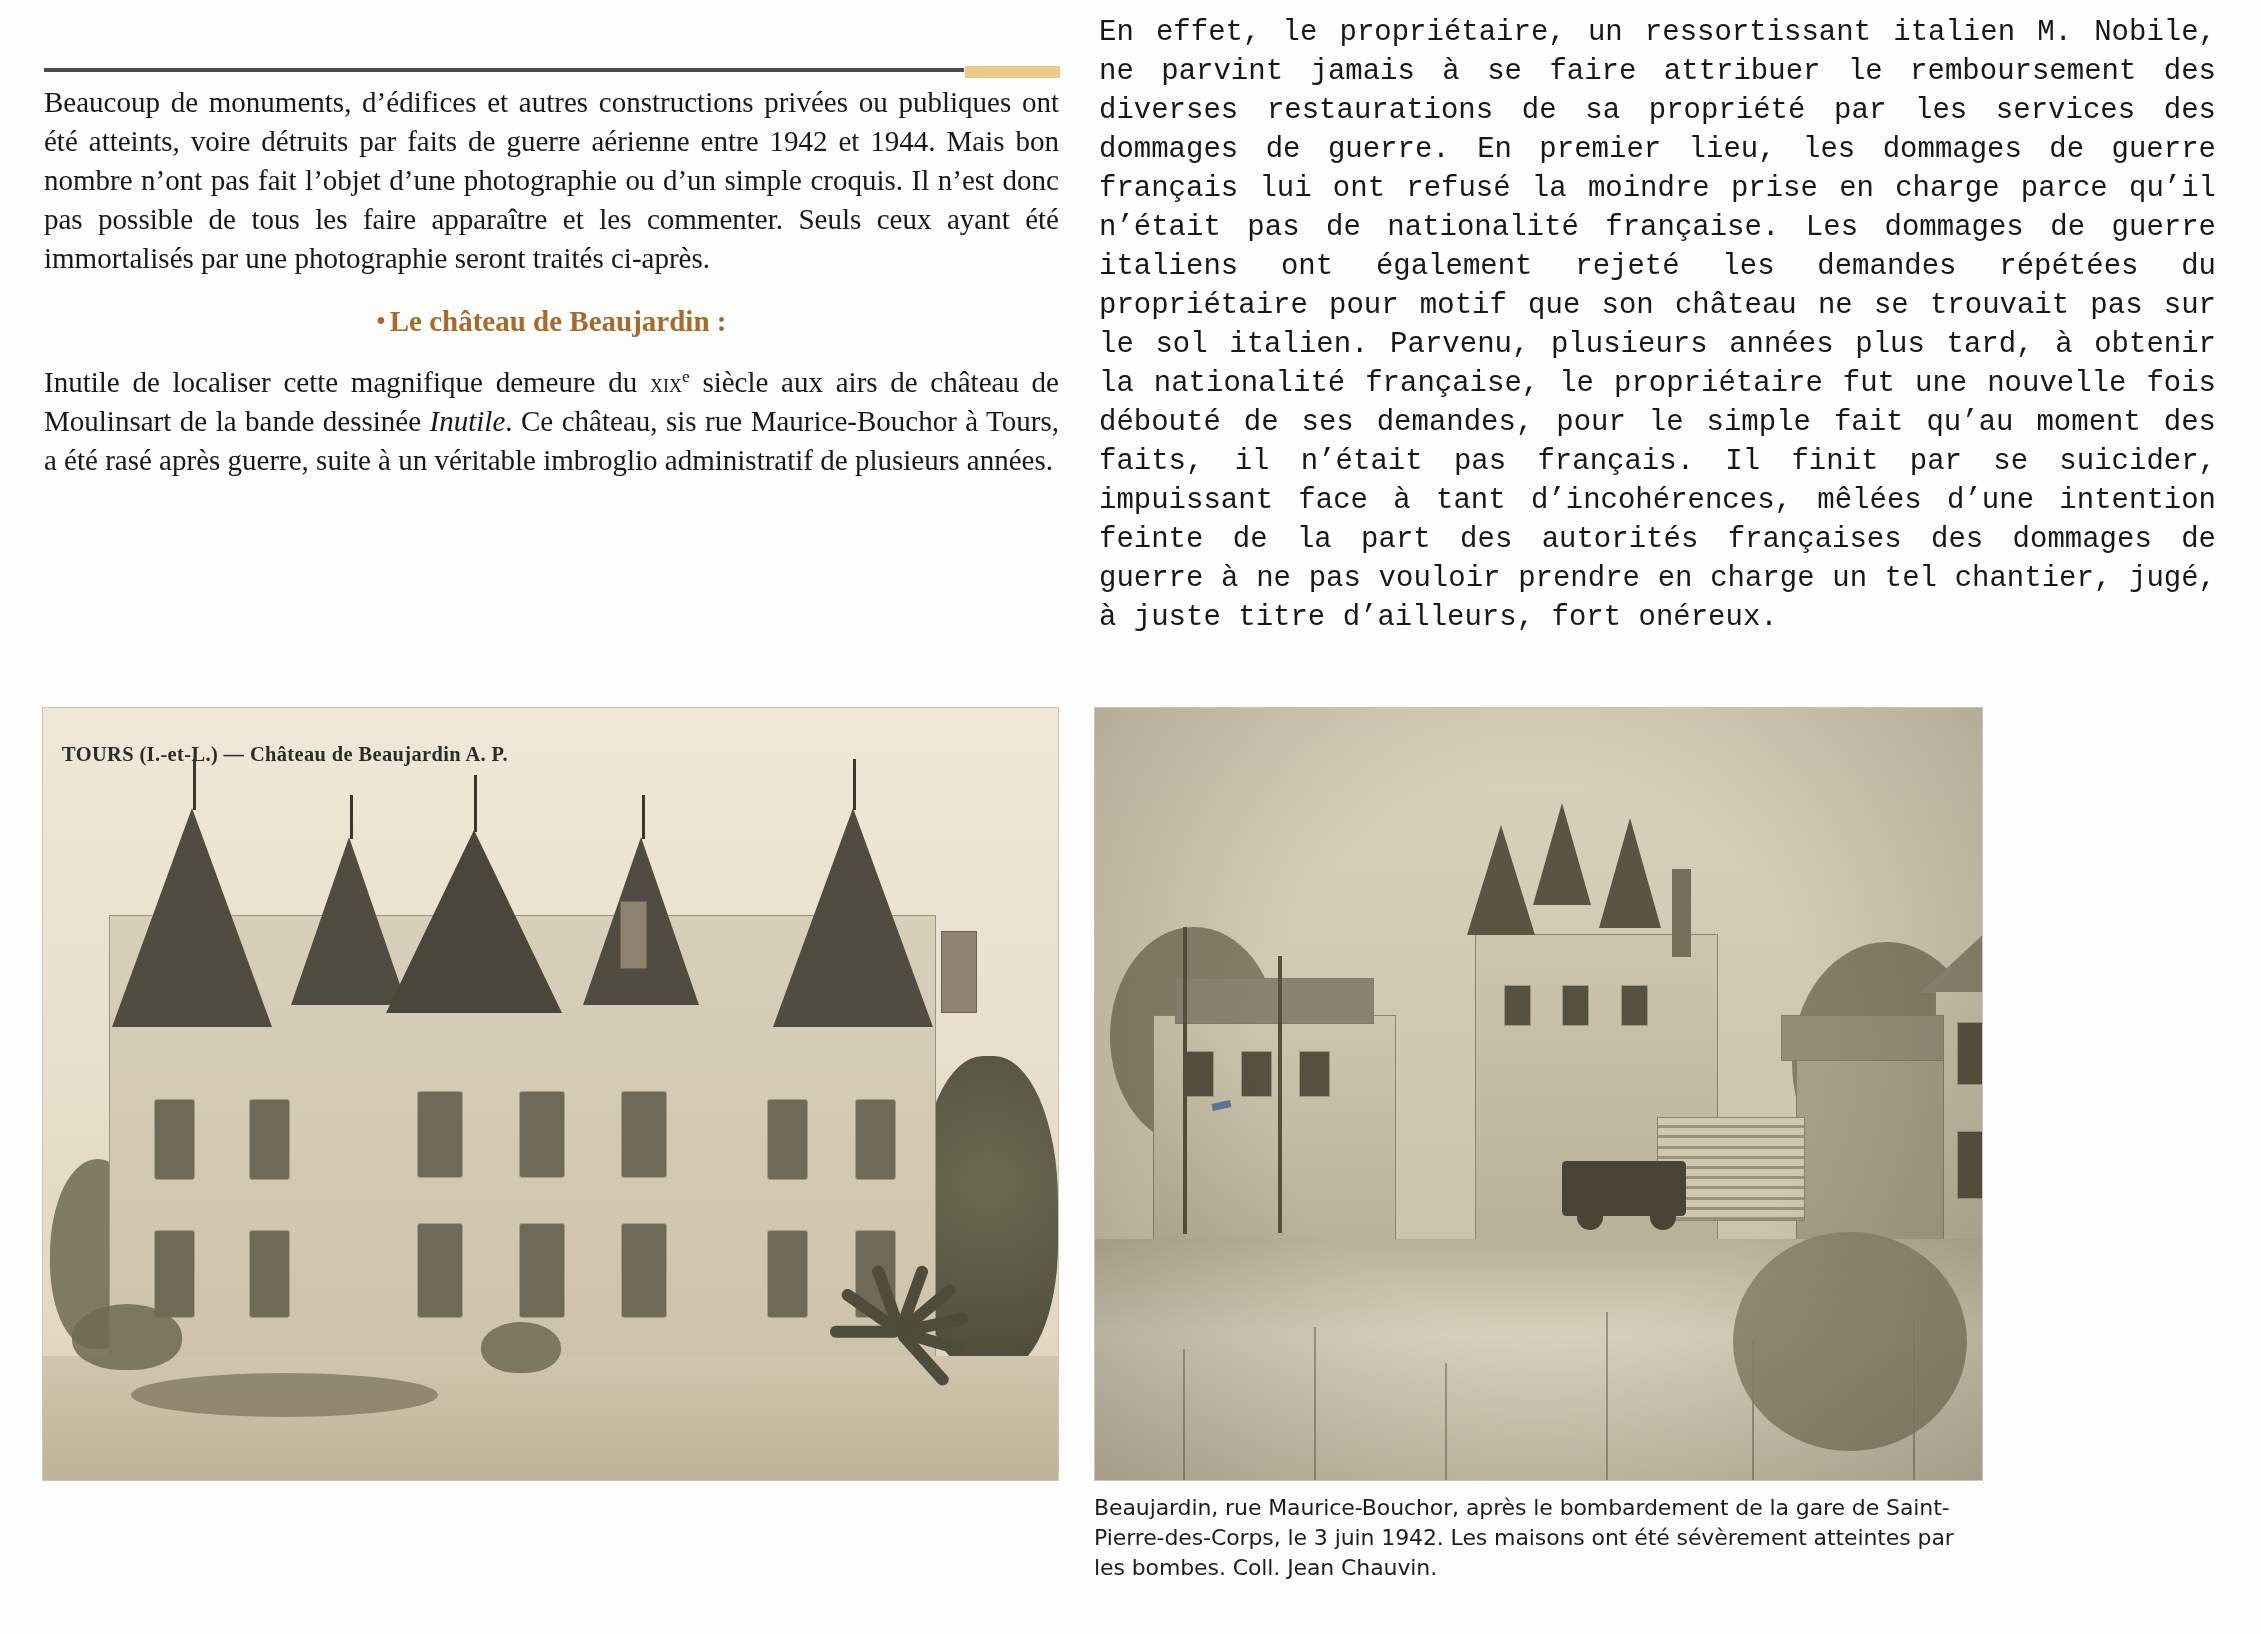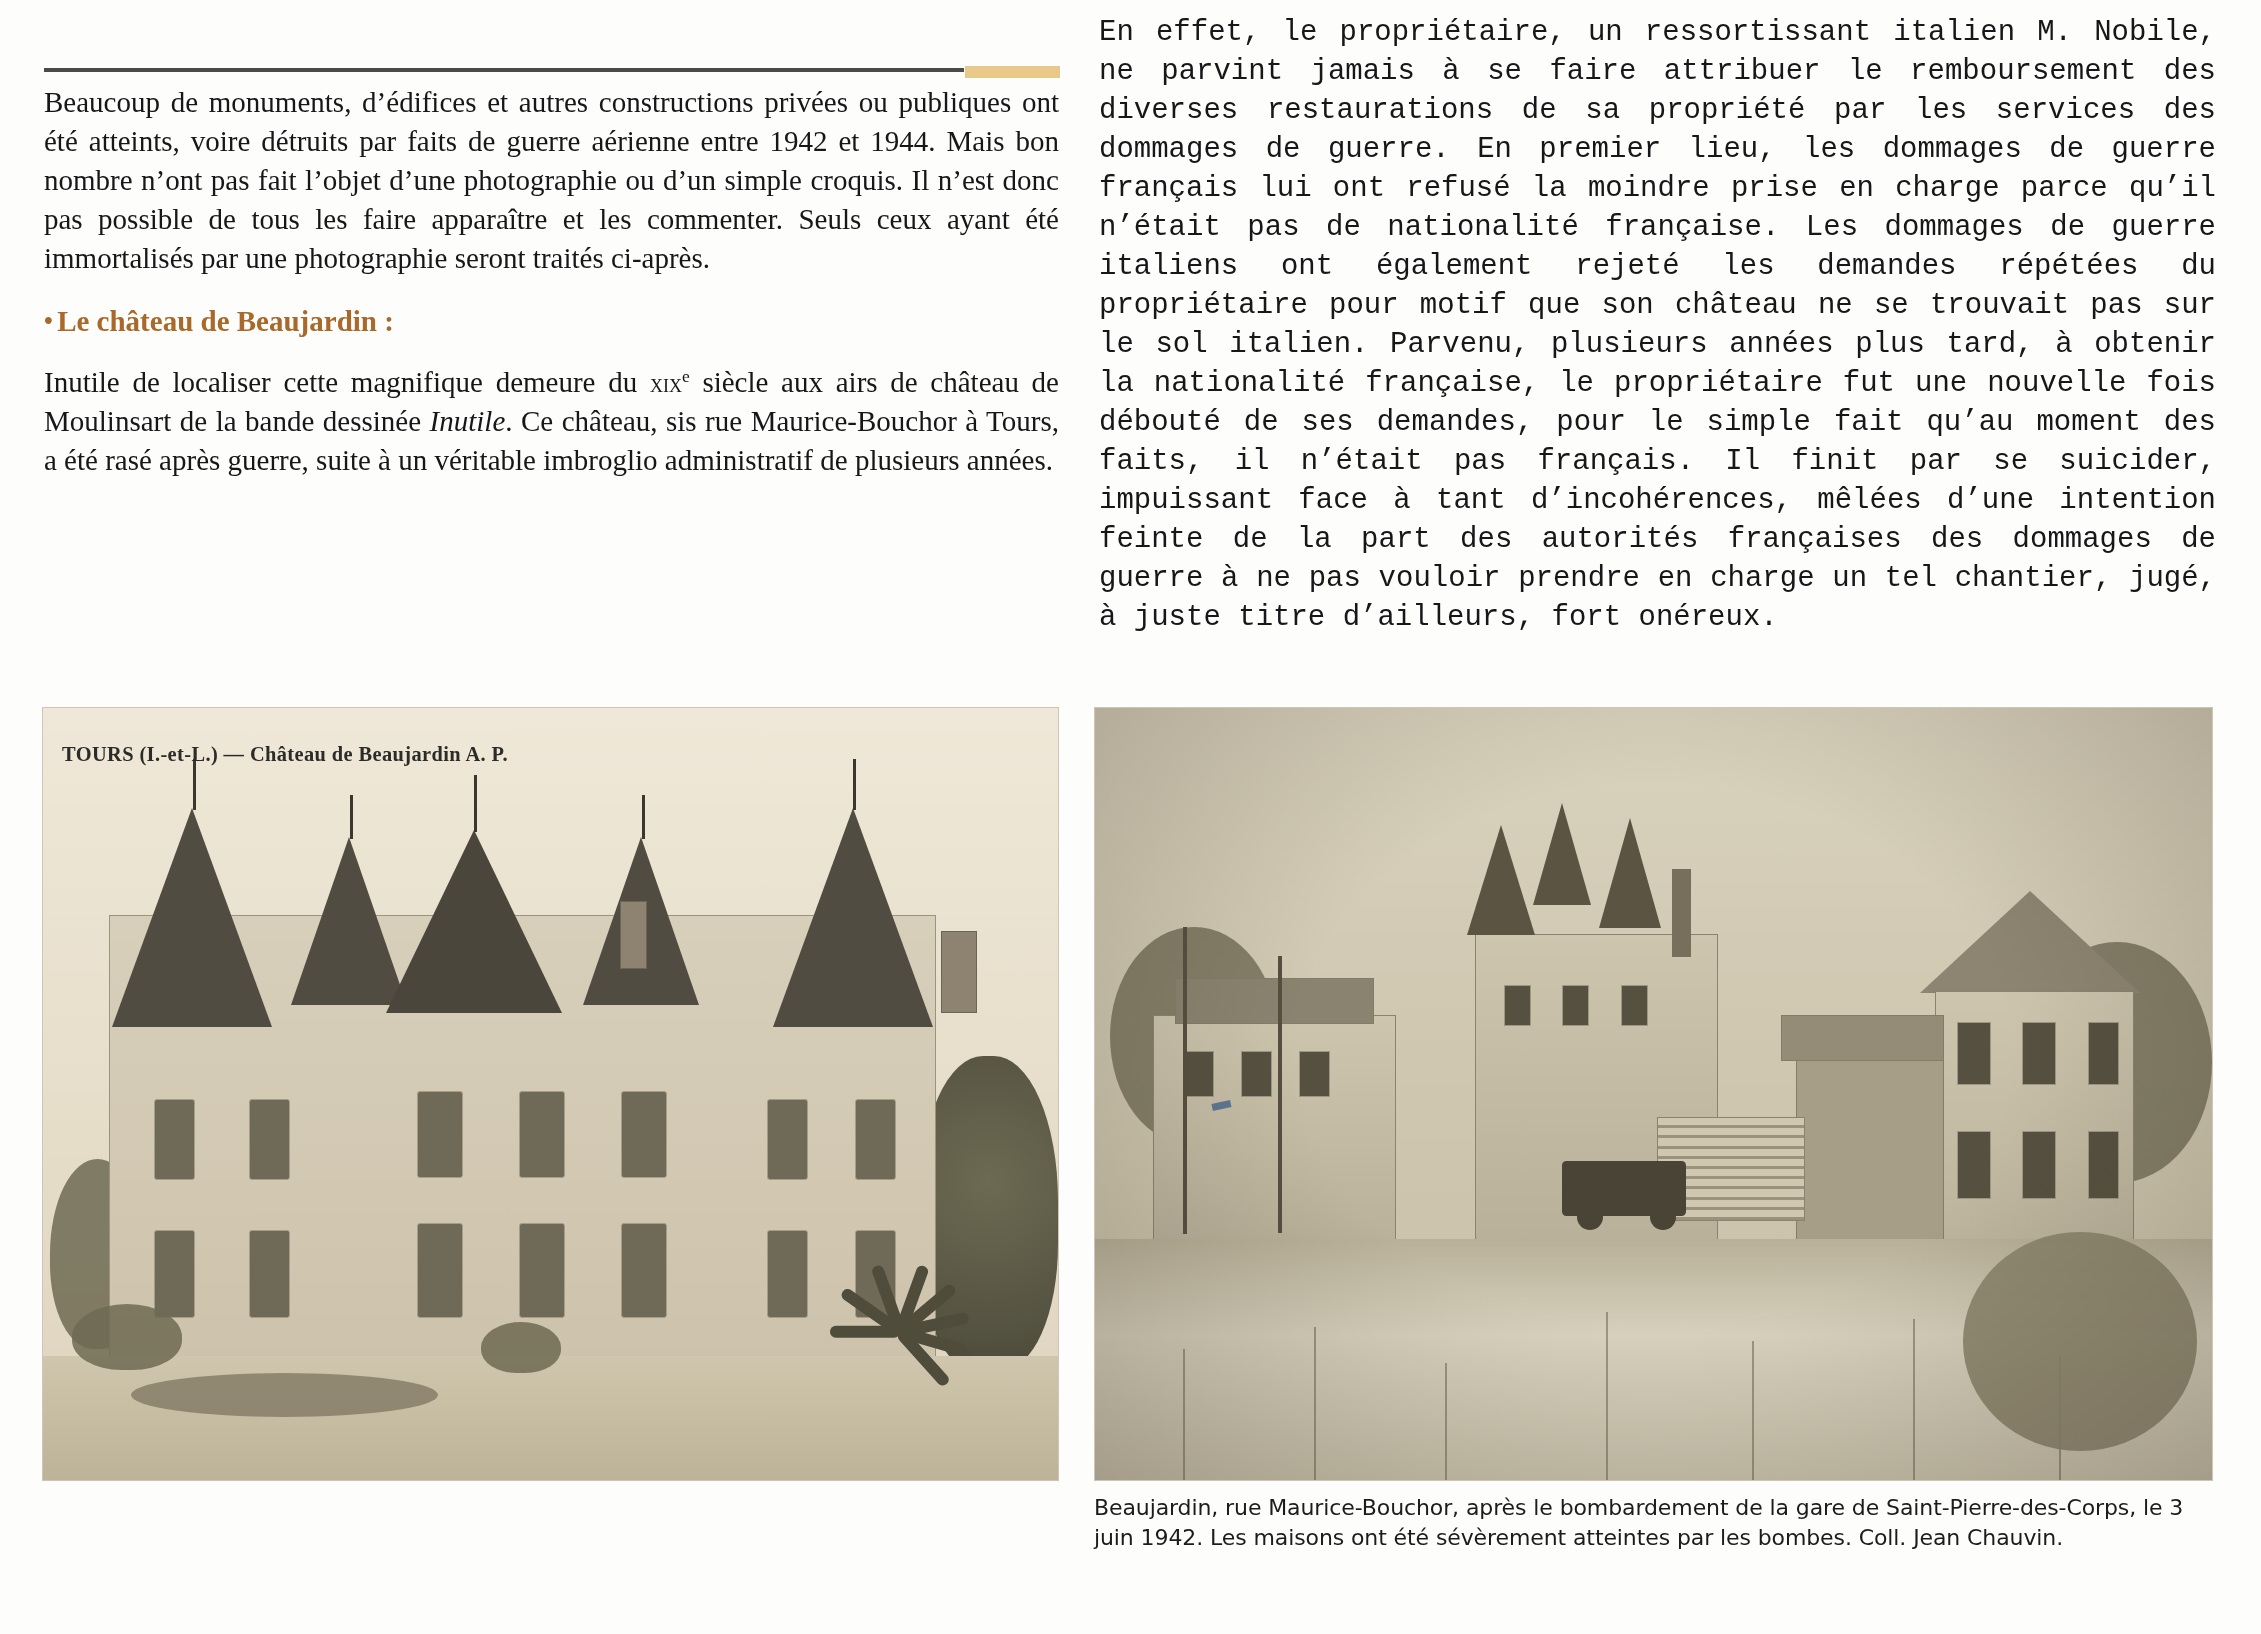"• Le château de Beaujardin" .bullet-head { text-align: none -> center }
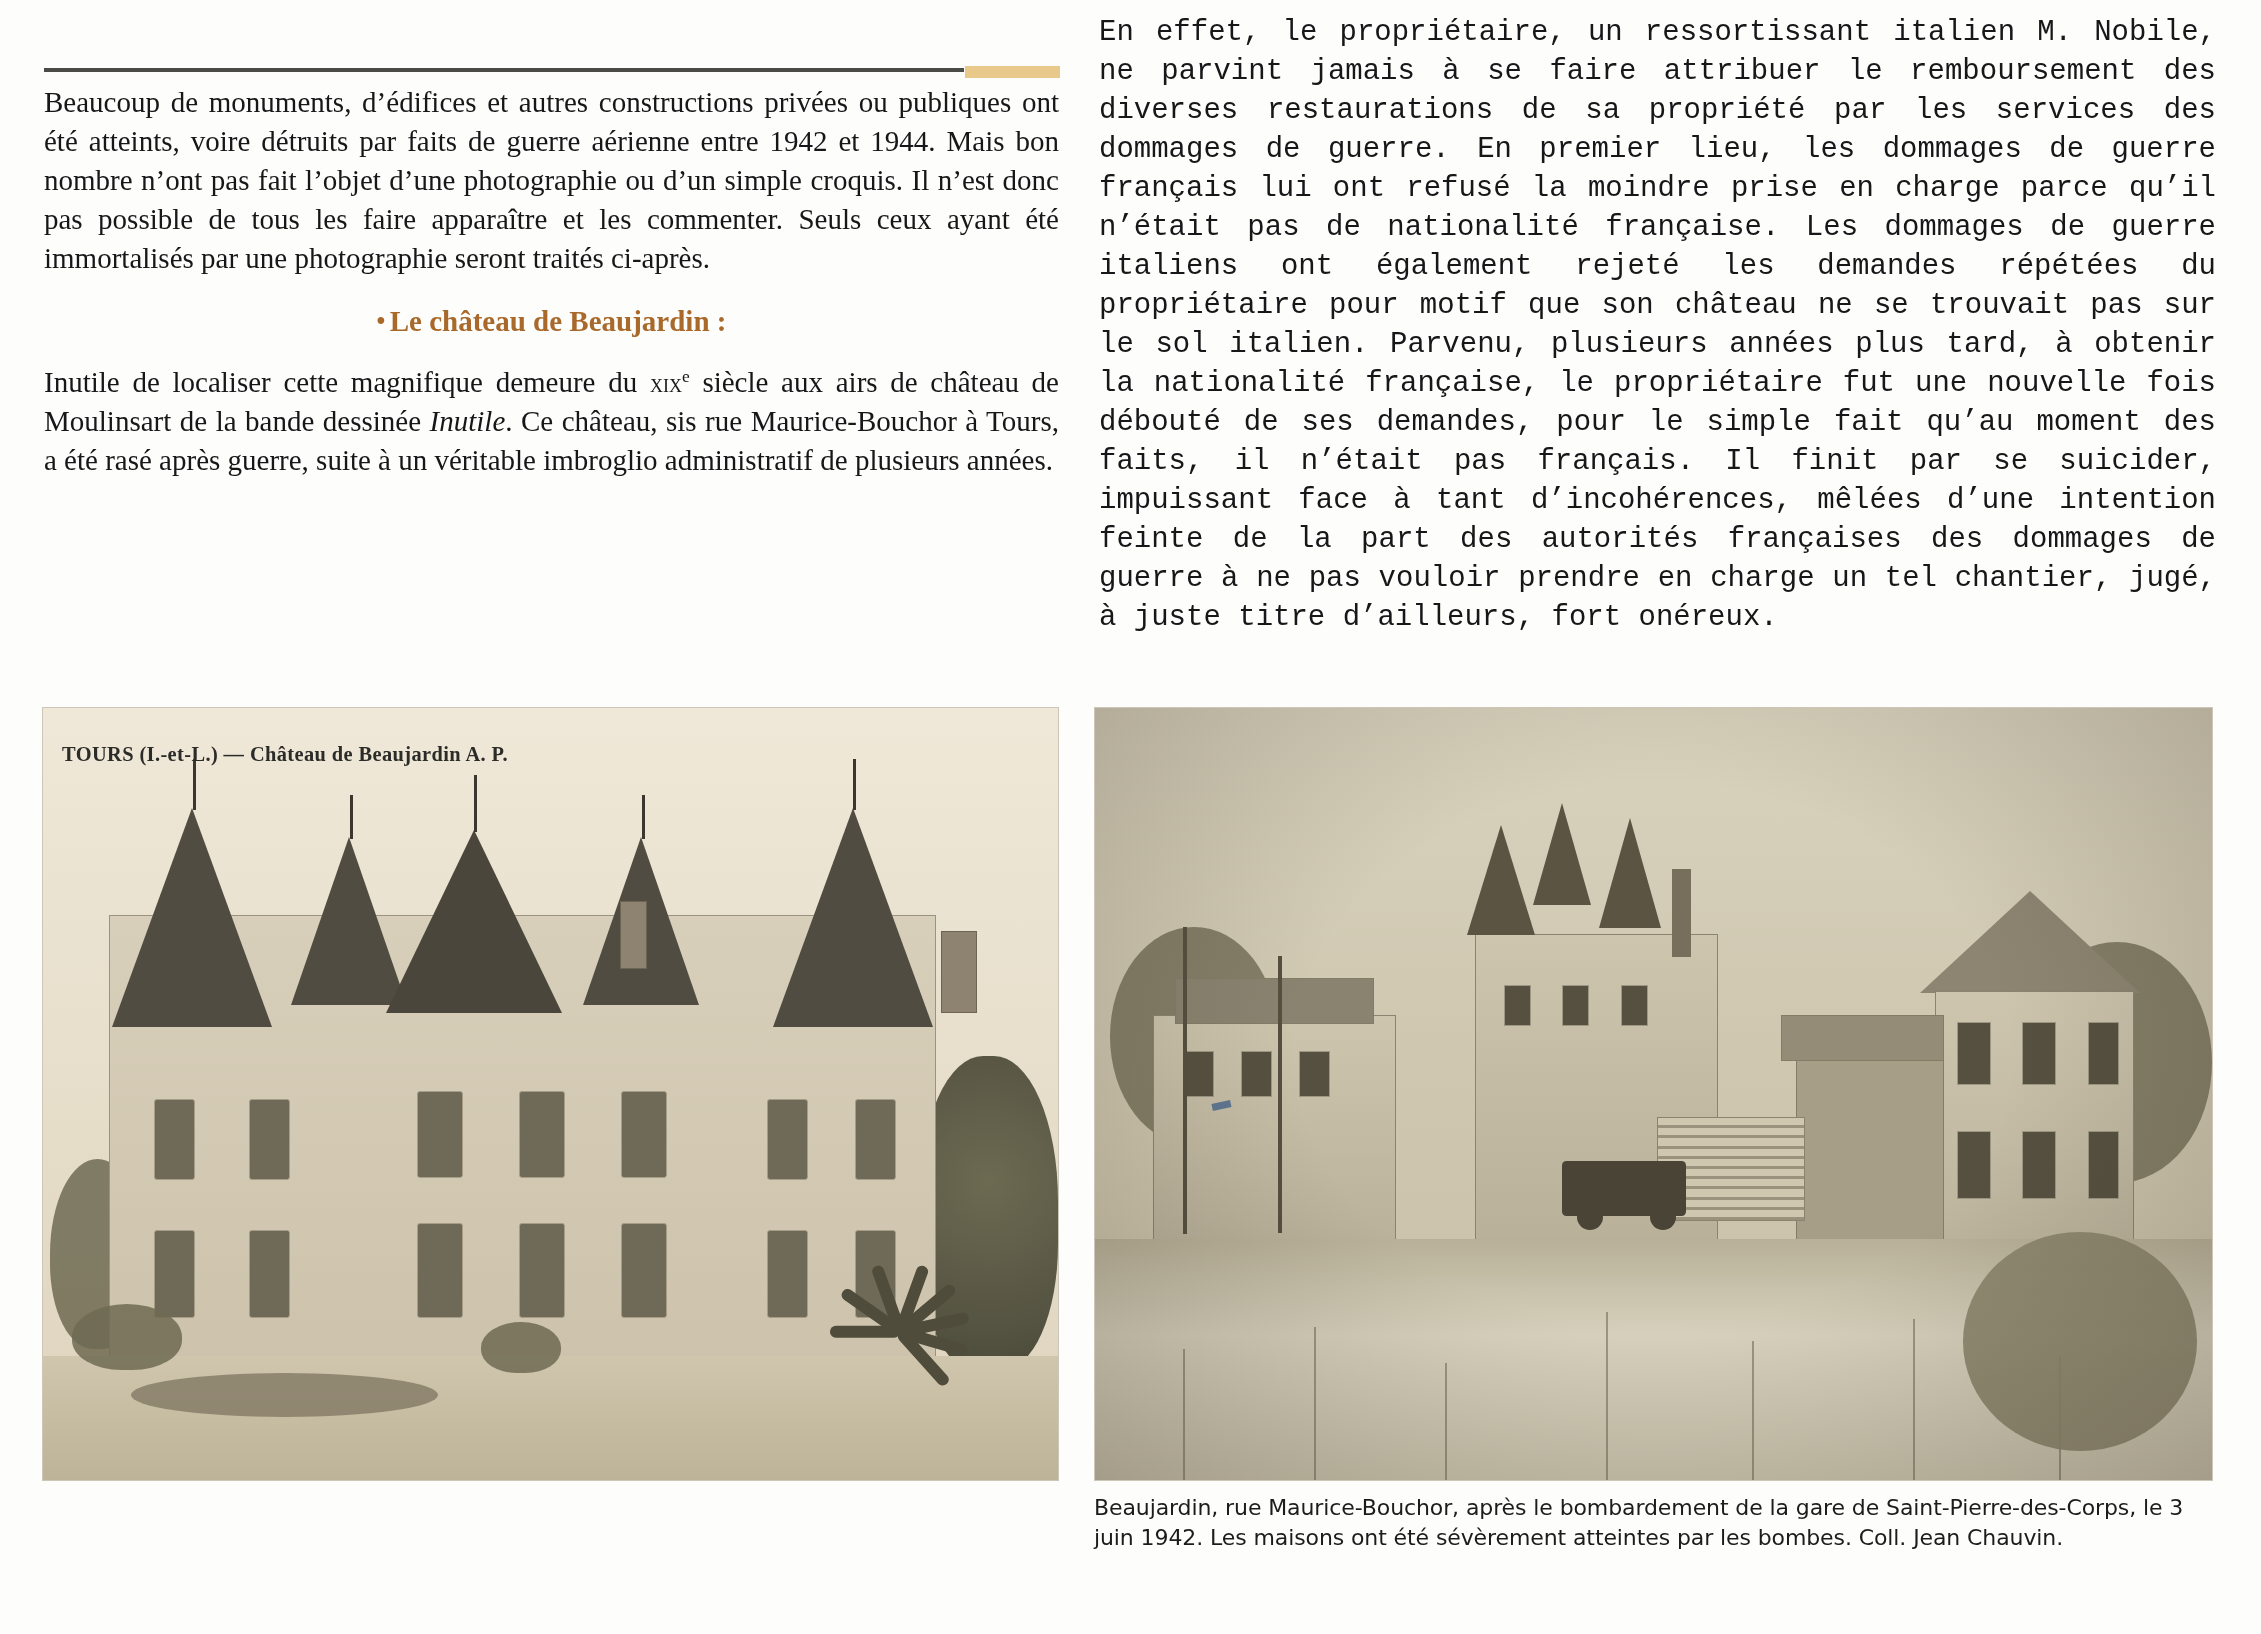"Beaujardin, rue Maurice-Bouchor, après" .fig-right { width: 1117px -> 887px }
